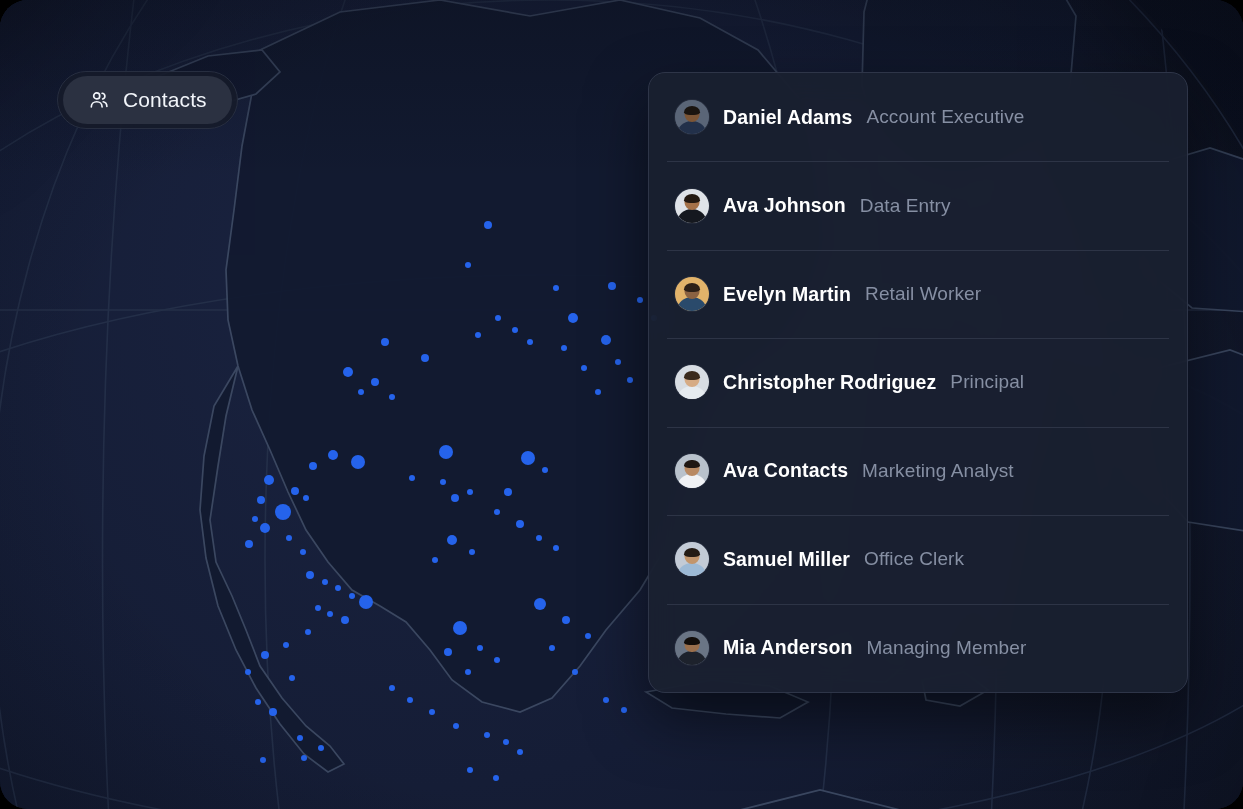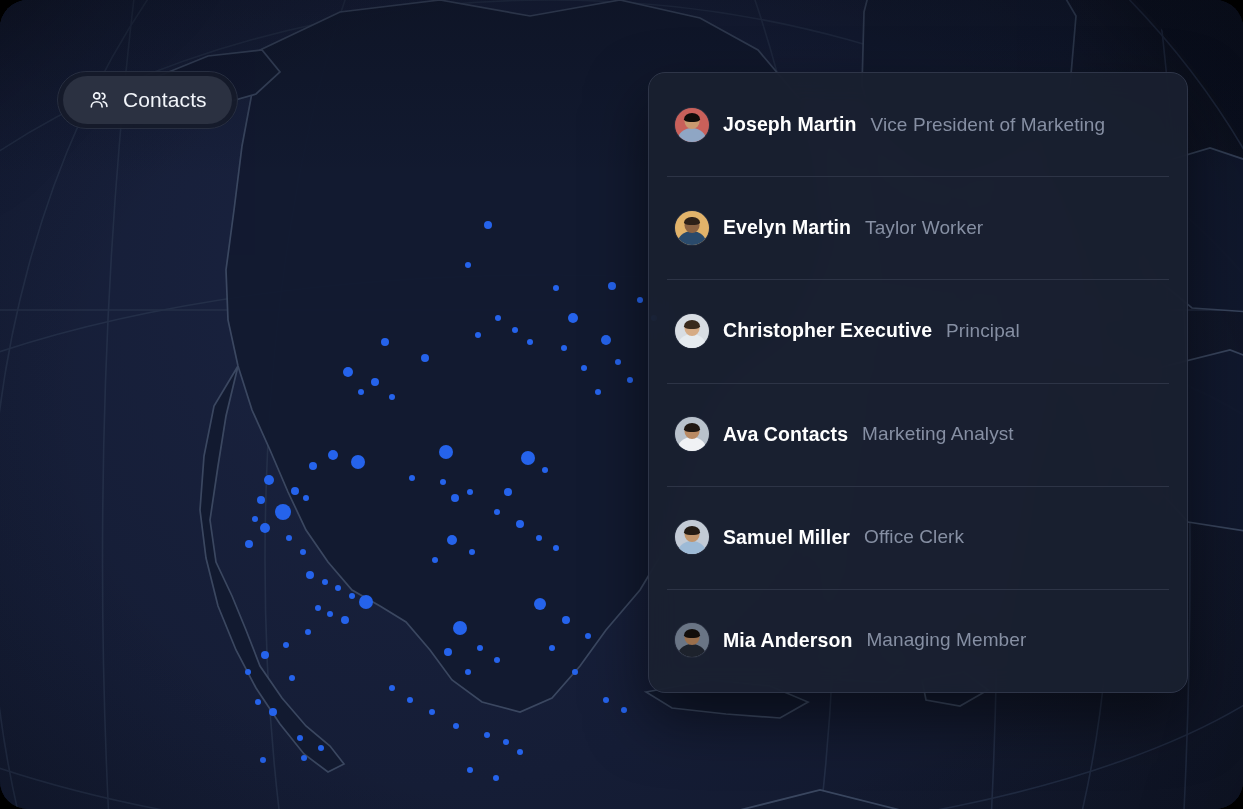"Daniel Adams" div.contact-row { html: none -> <div> <div> <div></div> <div></div> <div></div> <div></div> </div> <span>Daniel Adams</span> <span>Account Executive</span> </div> }
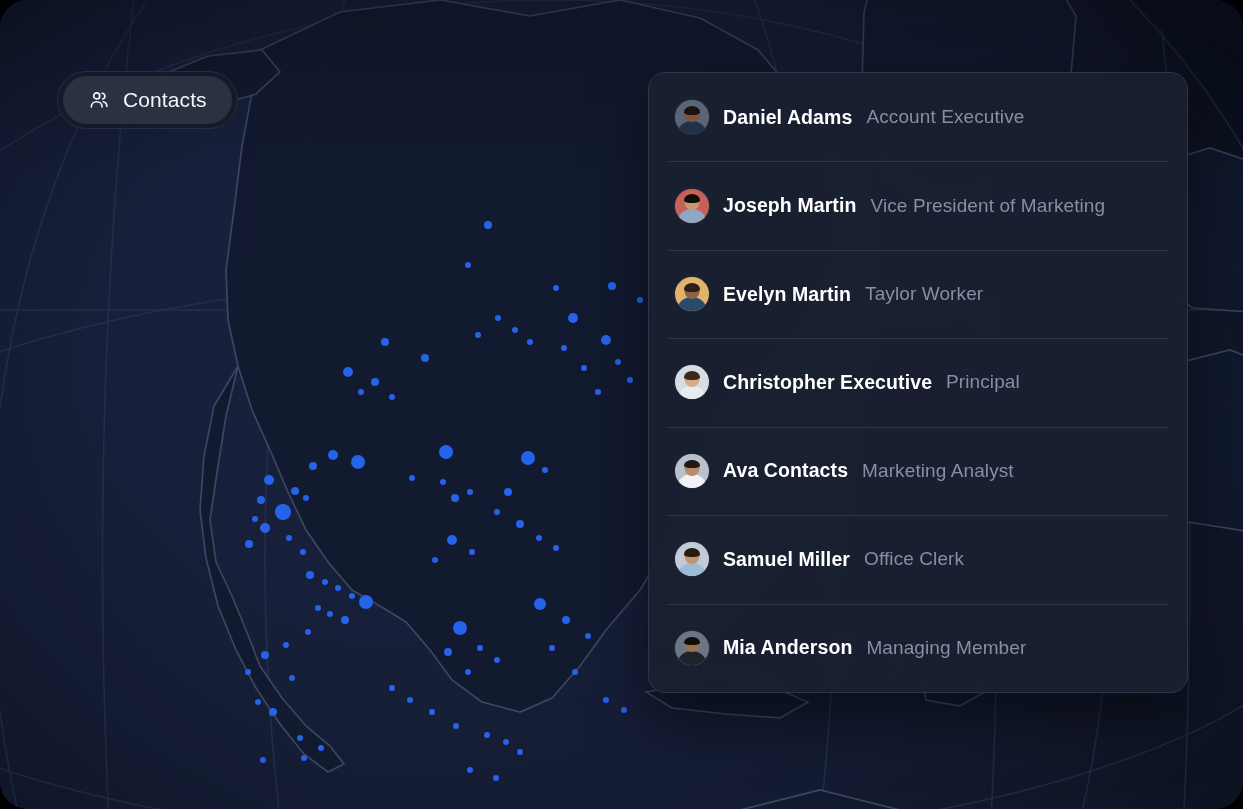"Ava Johnson" div.contact-row { html: none -> <div> <div> <div></div> <div></div> <div></div> <div></div> </div> <span>Ava Johnson</span> <span>Data Entry</span> </div> }
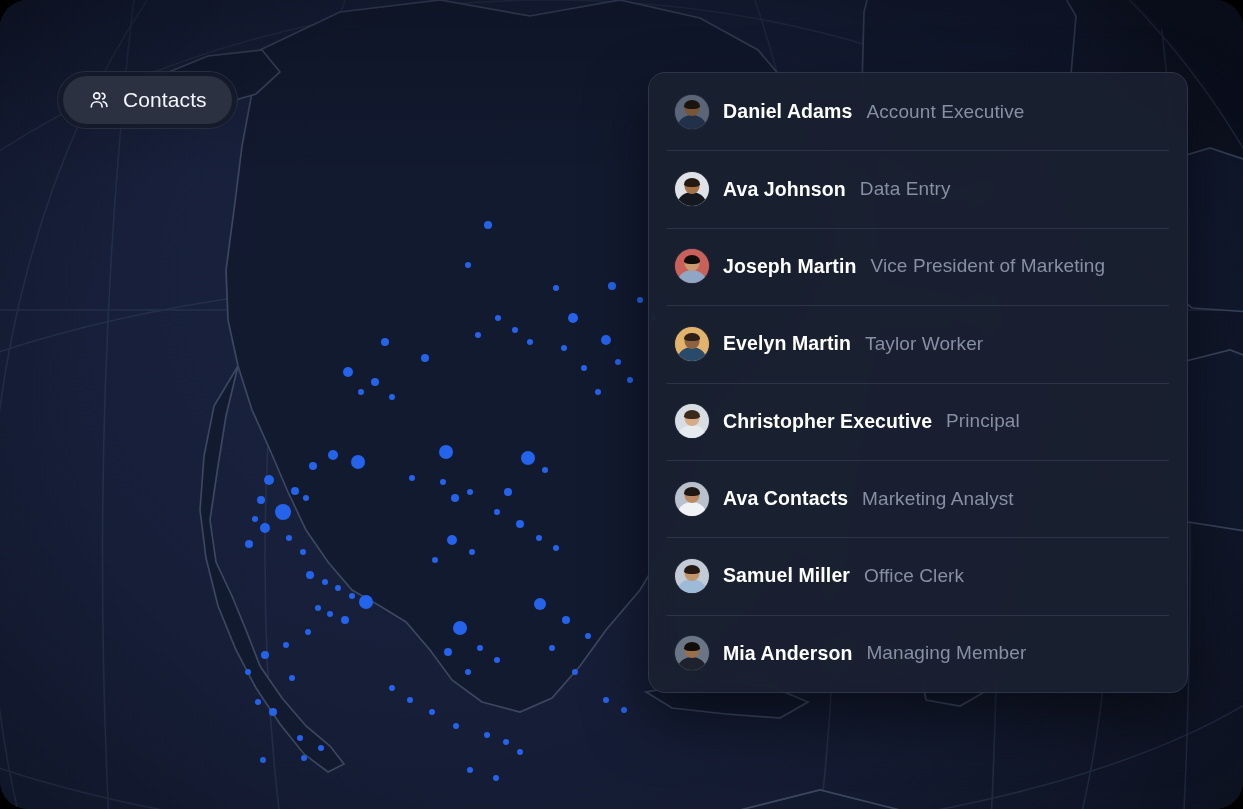"Joseph Martin" div.contact-row { html: <div> <div> <div></div> <div></div> <div></div> <div></div> </div> <span>Joseph Martin</span> <span>Vice President of Marketing</span> </div> -> none }
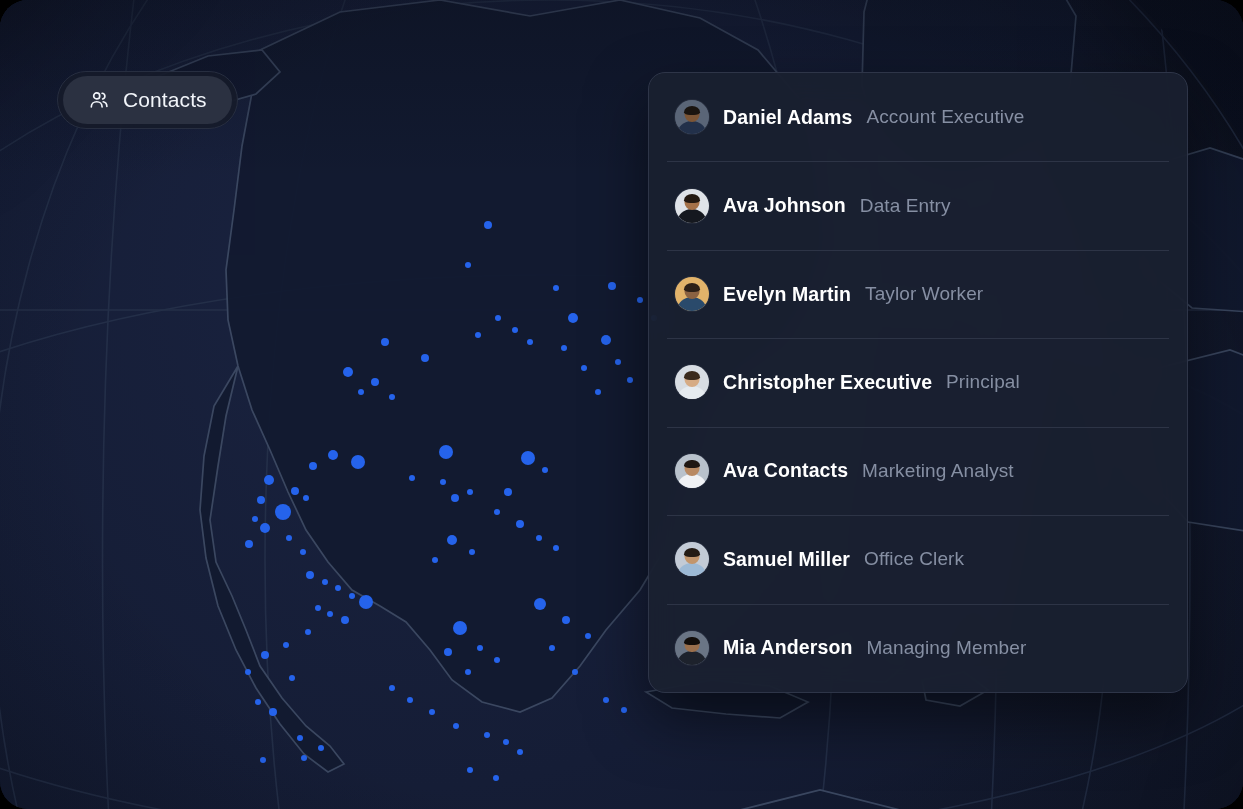"Taylor Worker" span.c-title { text: Taylor -> Retail }
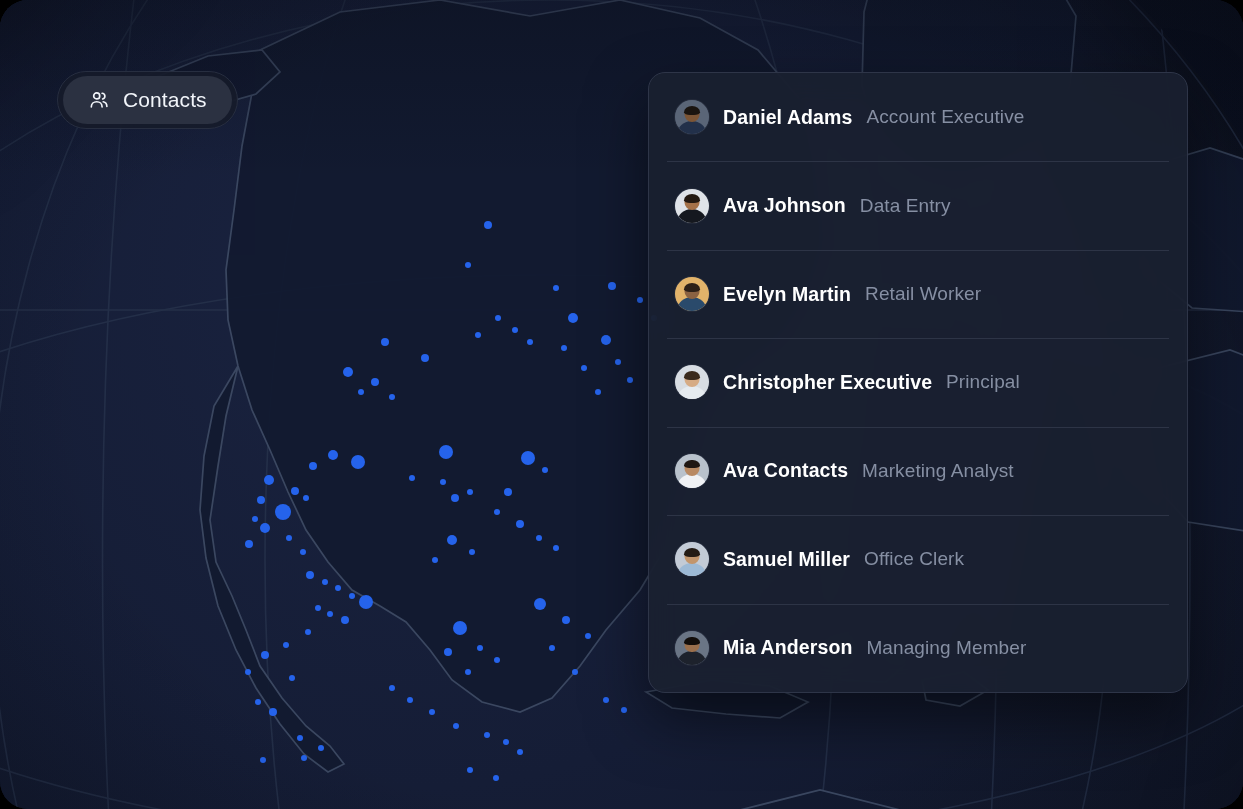"Christopher Executive" span.c-name { text: Executive -> Rodriguez }
